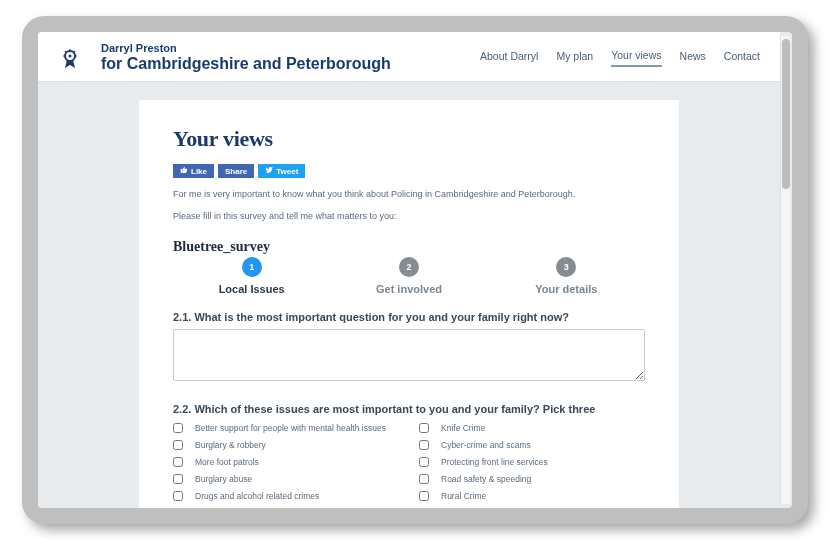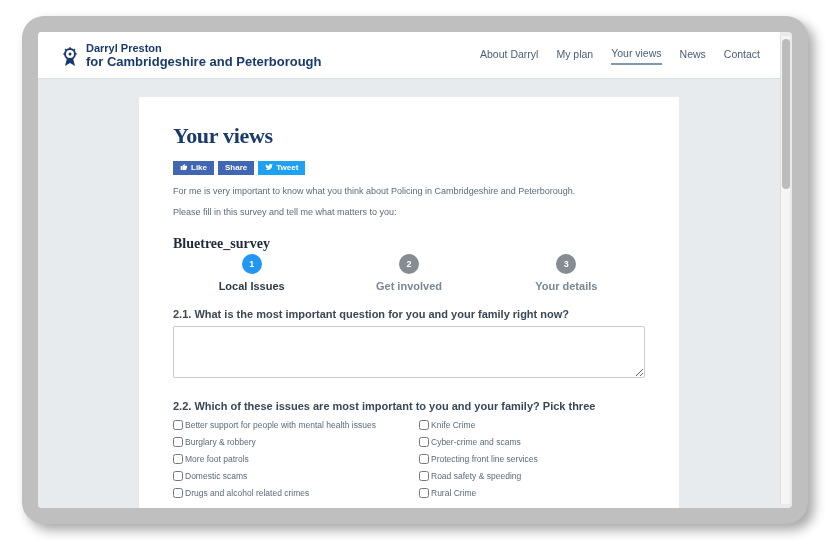"Darryl Preston" .brand { gap: 4px -> 19px }
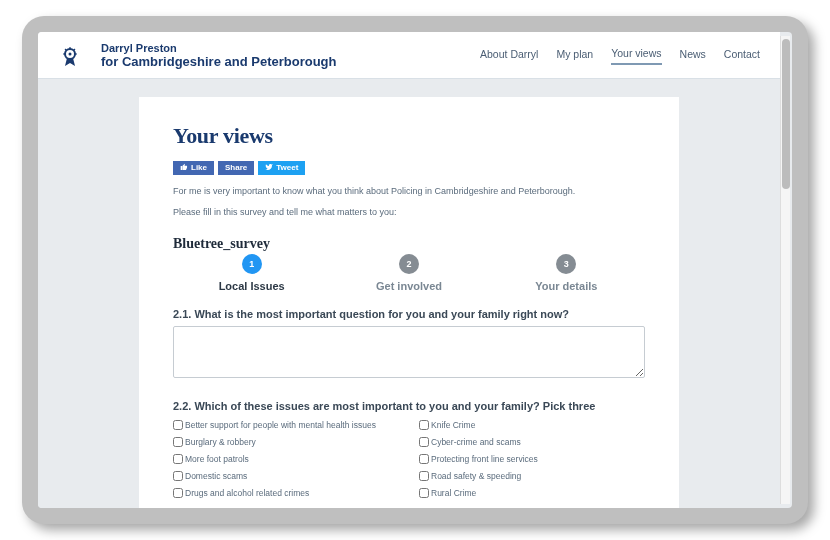"for Cambridgeshire and Peterborough" .brand-line2 { font-size: 13px -> 16px }
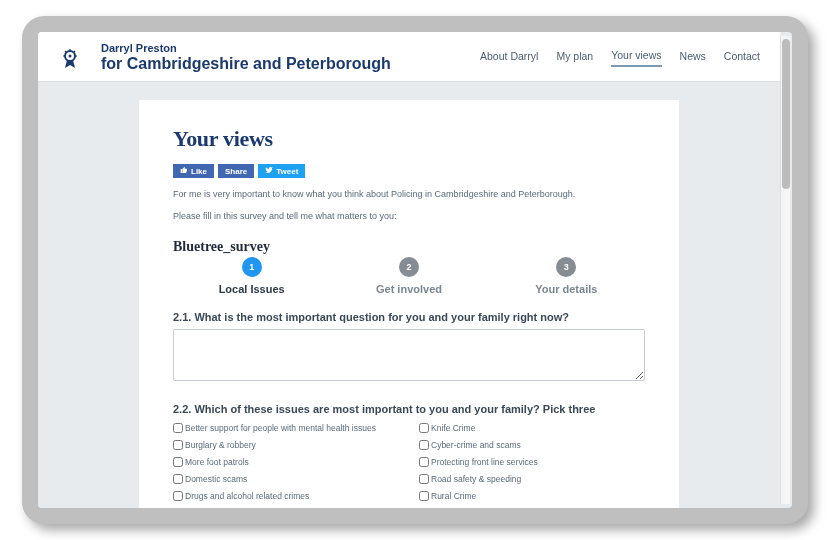"Better support for people with" .check-item { gap: 2px -> 12px }
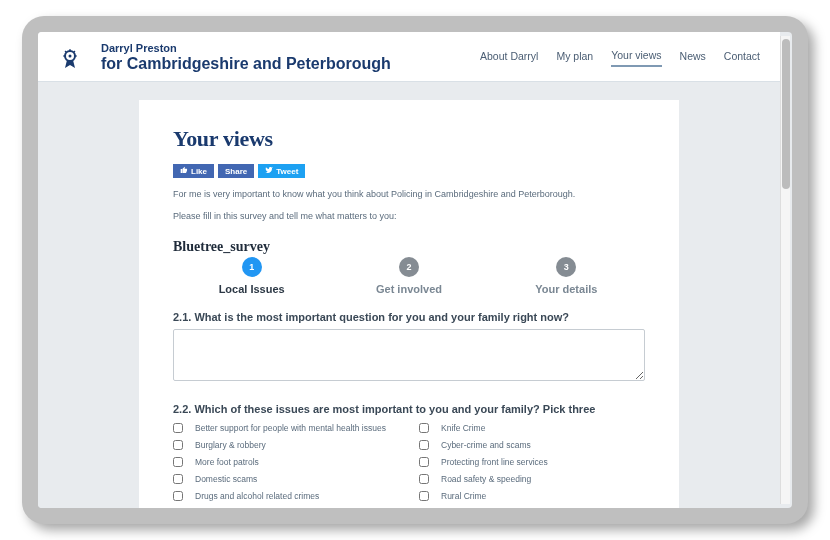"Domestic scams" span { text: Domestic scams -> Burglary abuse }
